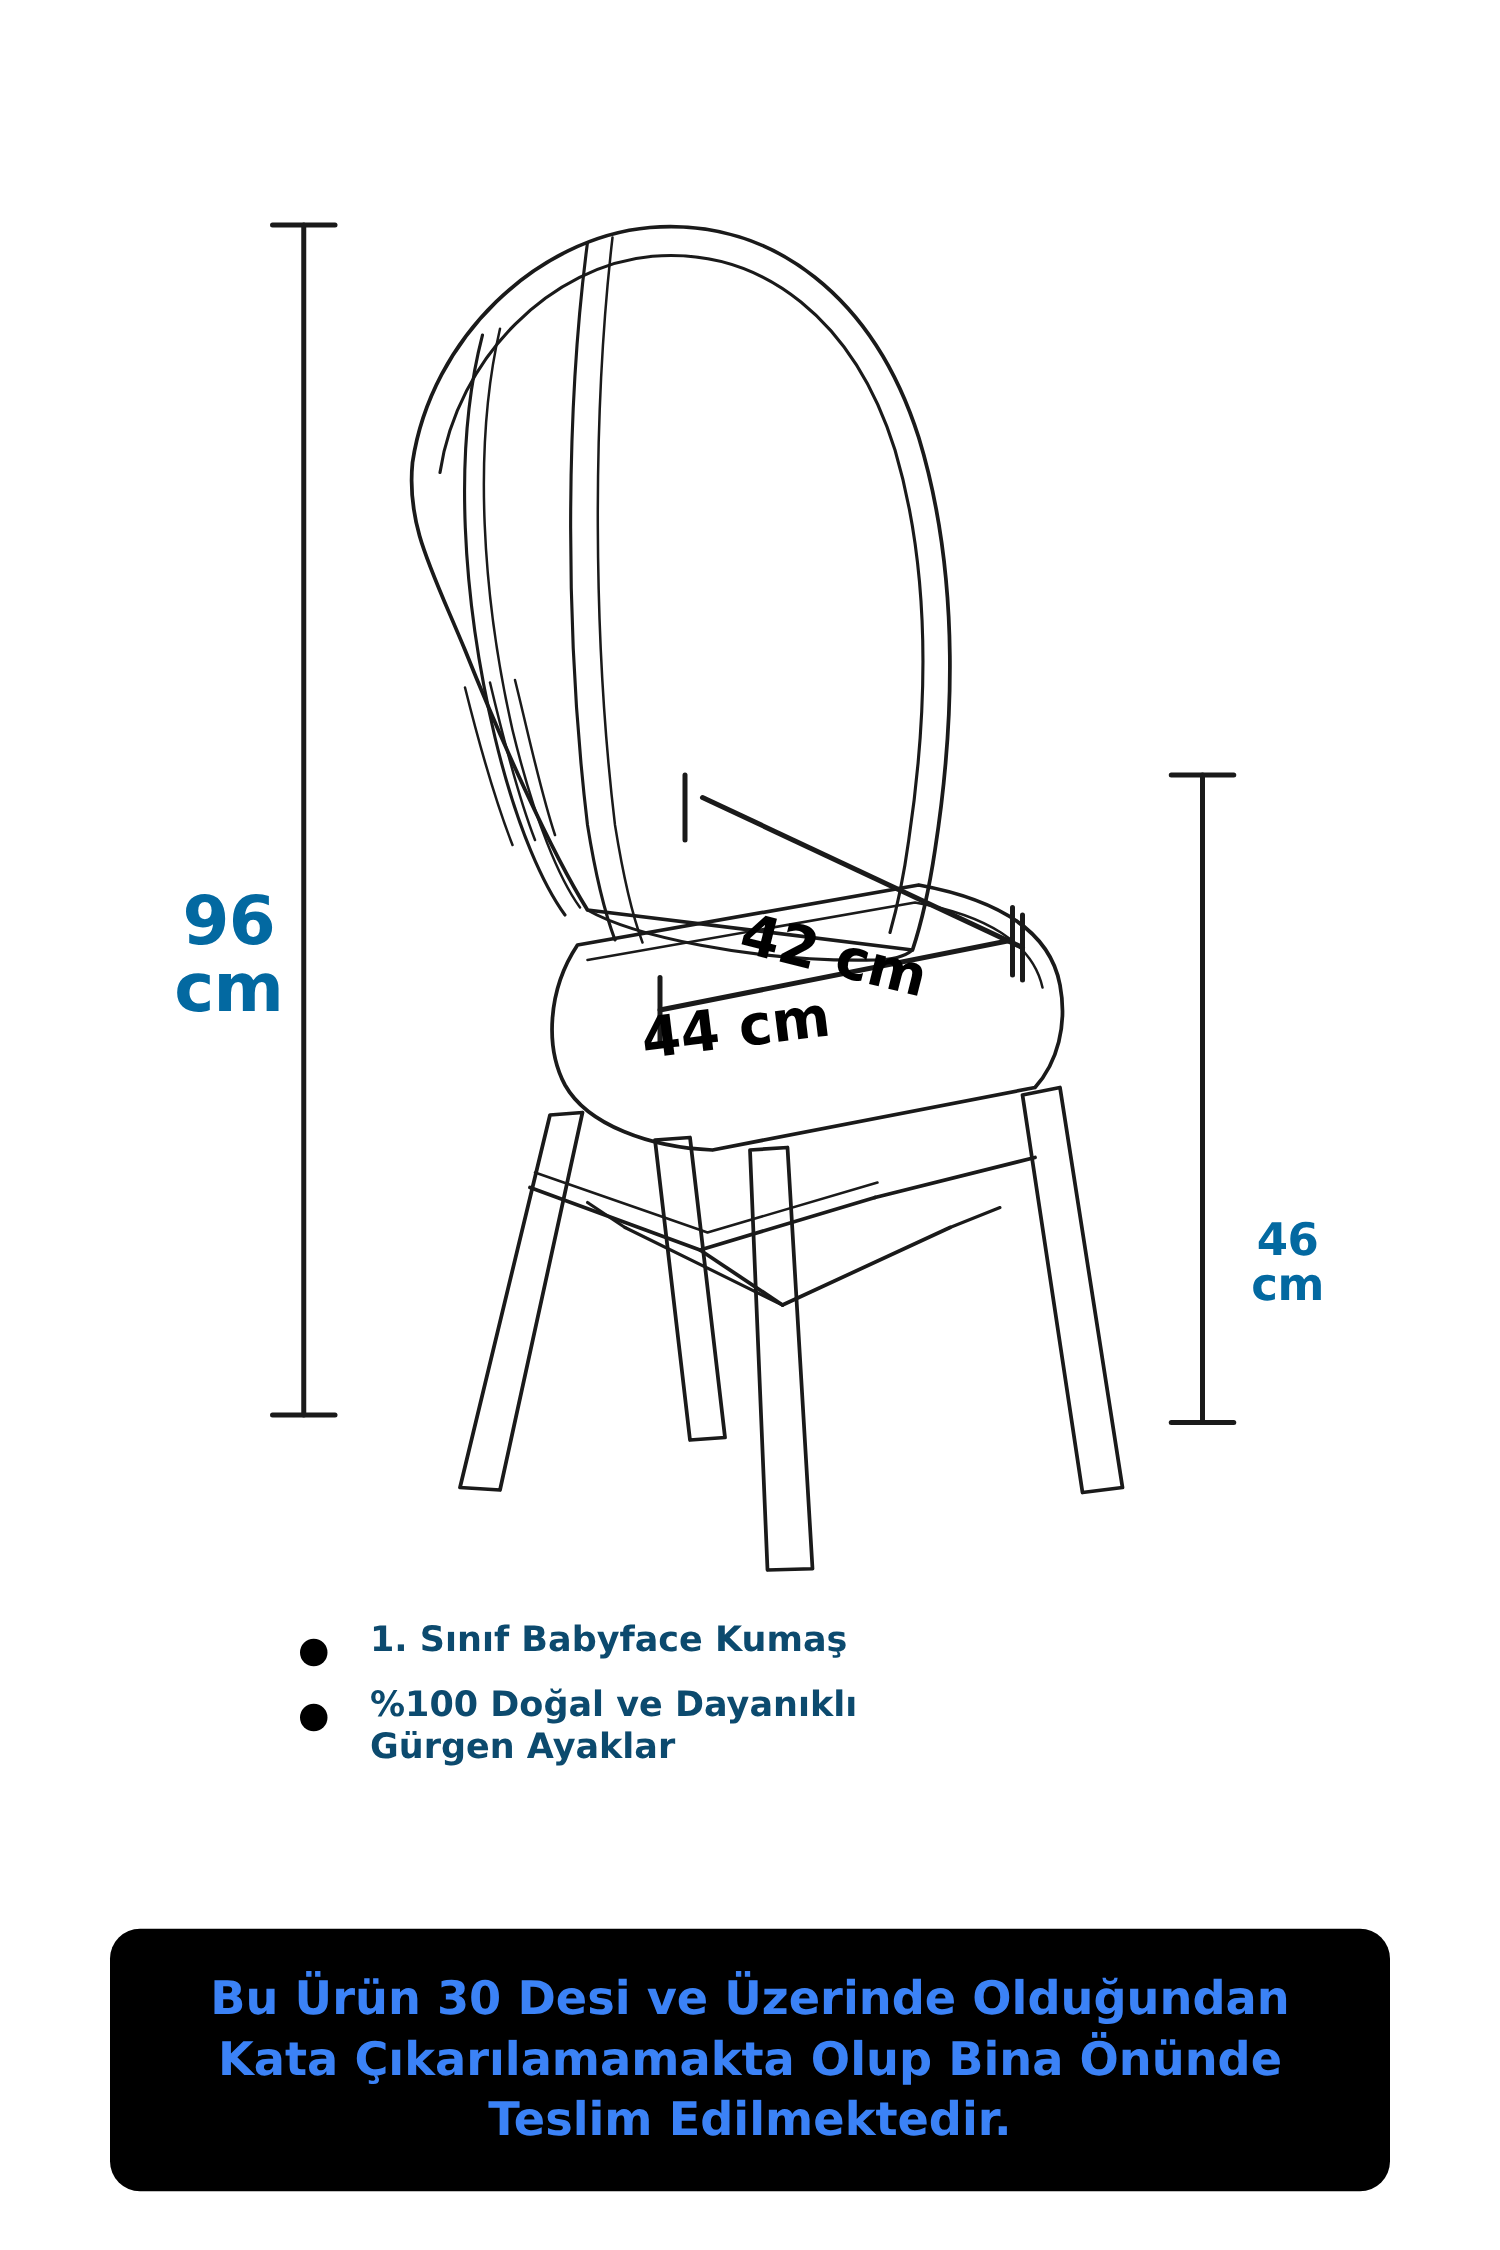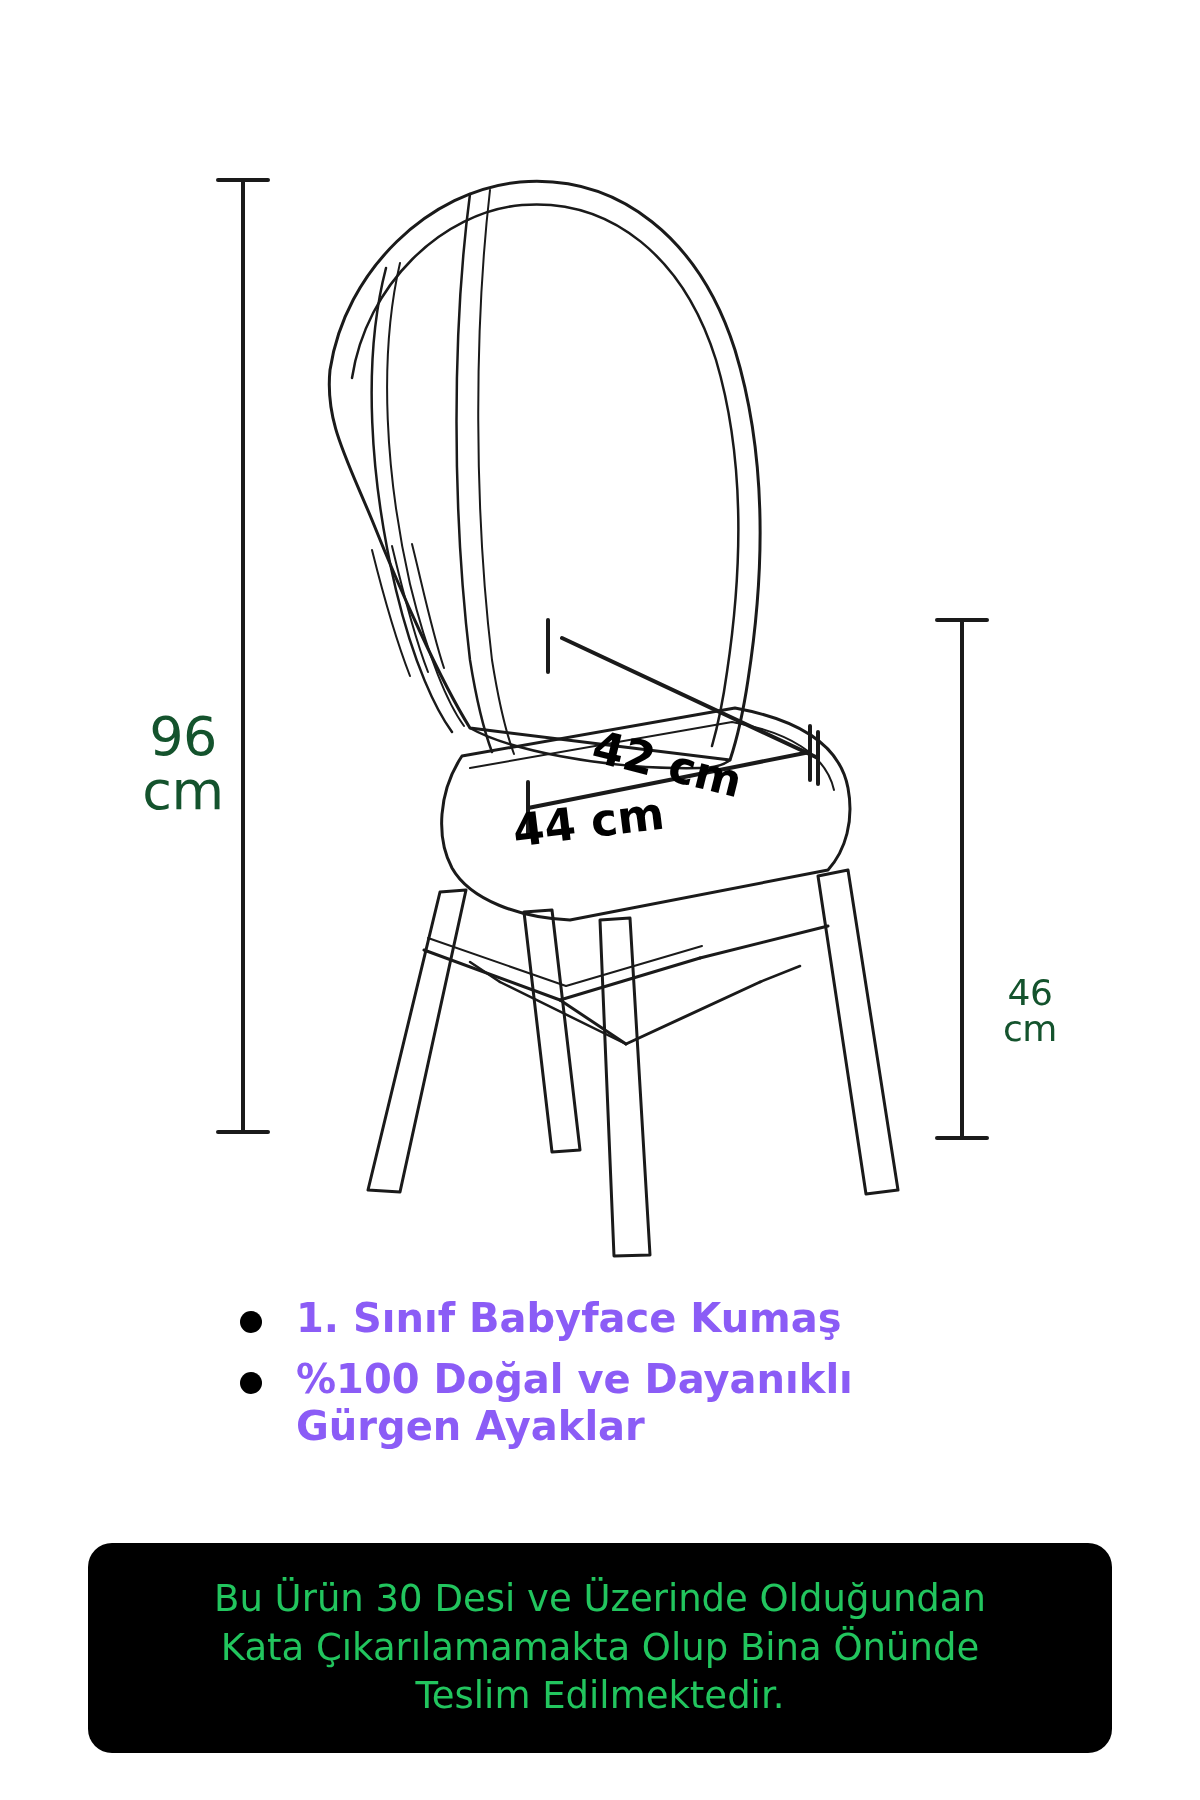"96" .dim-label { color: #14532d -> #0369a1; font-weight: 400 -> 700 }
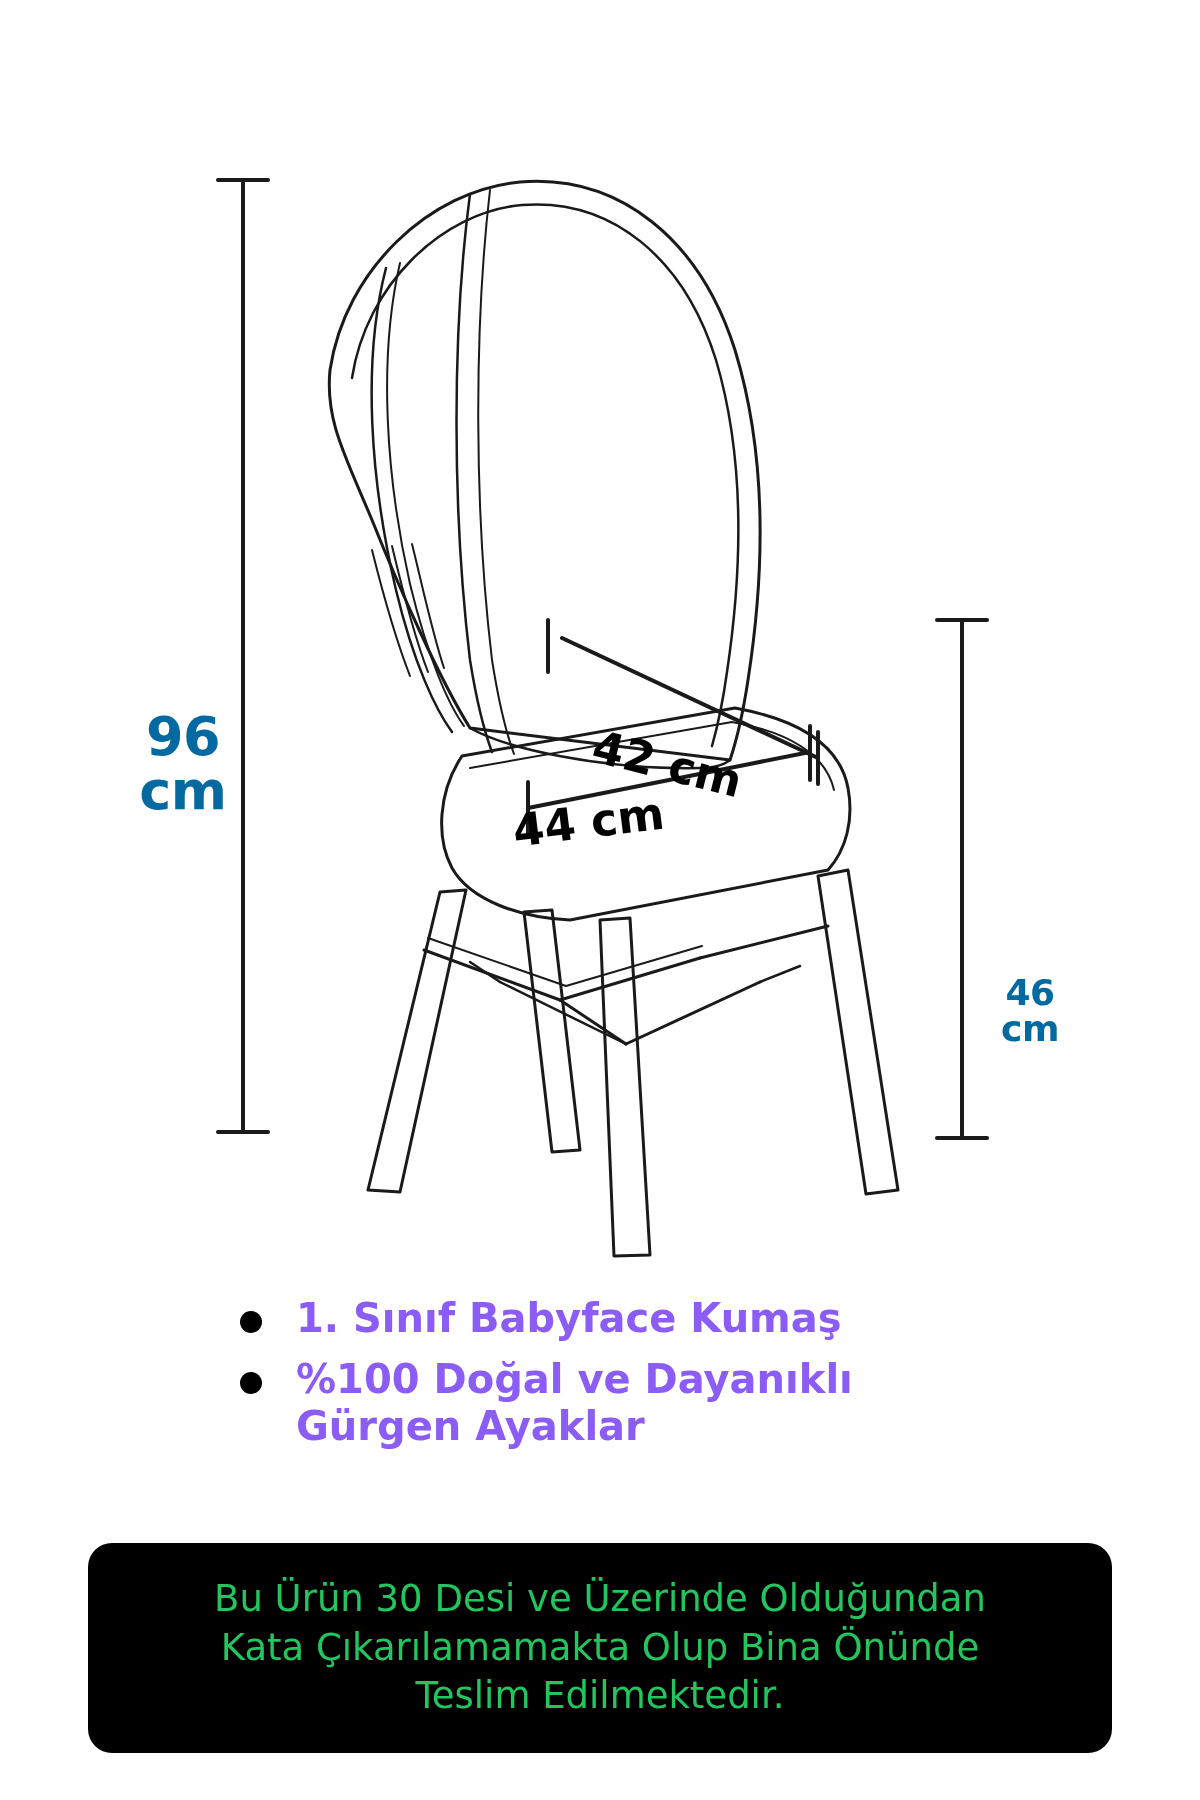"1. Sınıf Babyface Kumaş" .feature-text { color: #8b5cf6 -> #0c4a6e; font-size: 40px -> 28px }
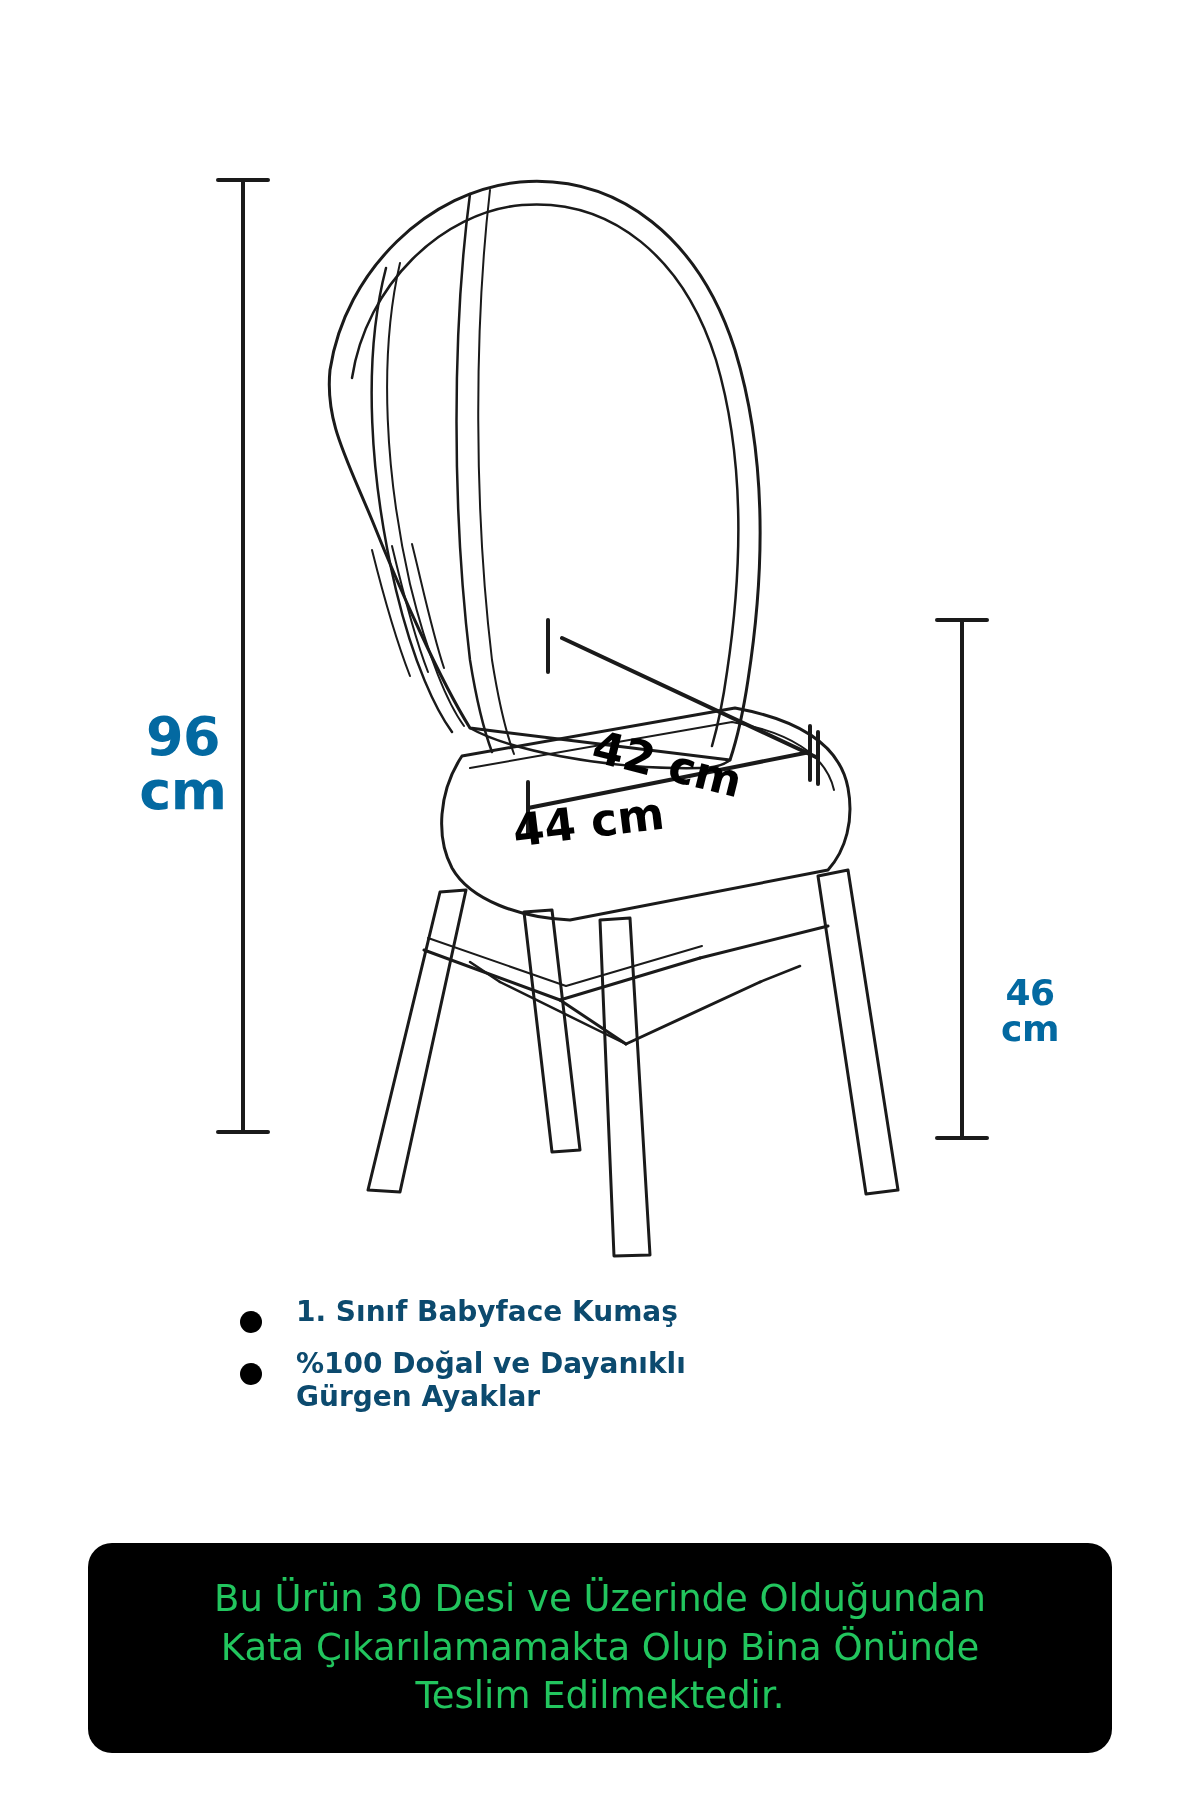"Bu Ürün 30 Desi ve" .notice-text { color: #22c55e -> #3b82f6; font-weight: 400 -> 700 }
